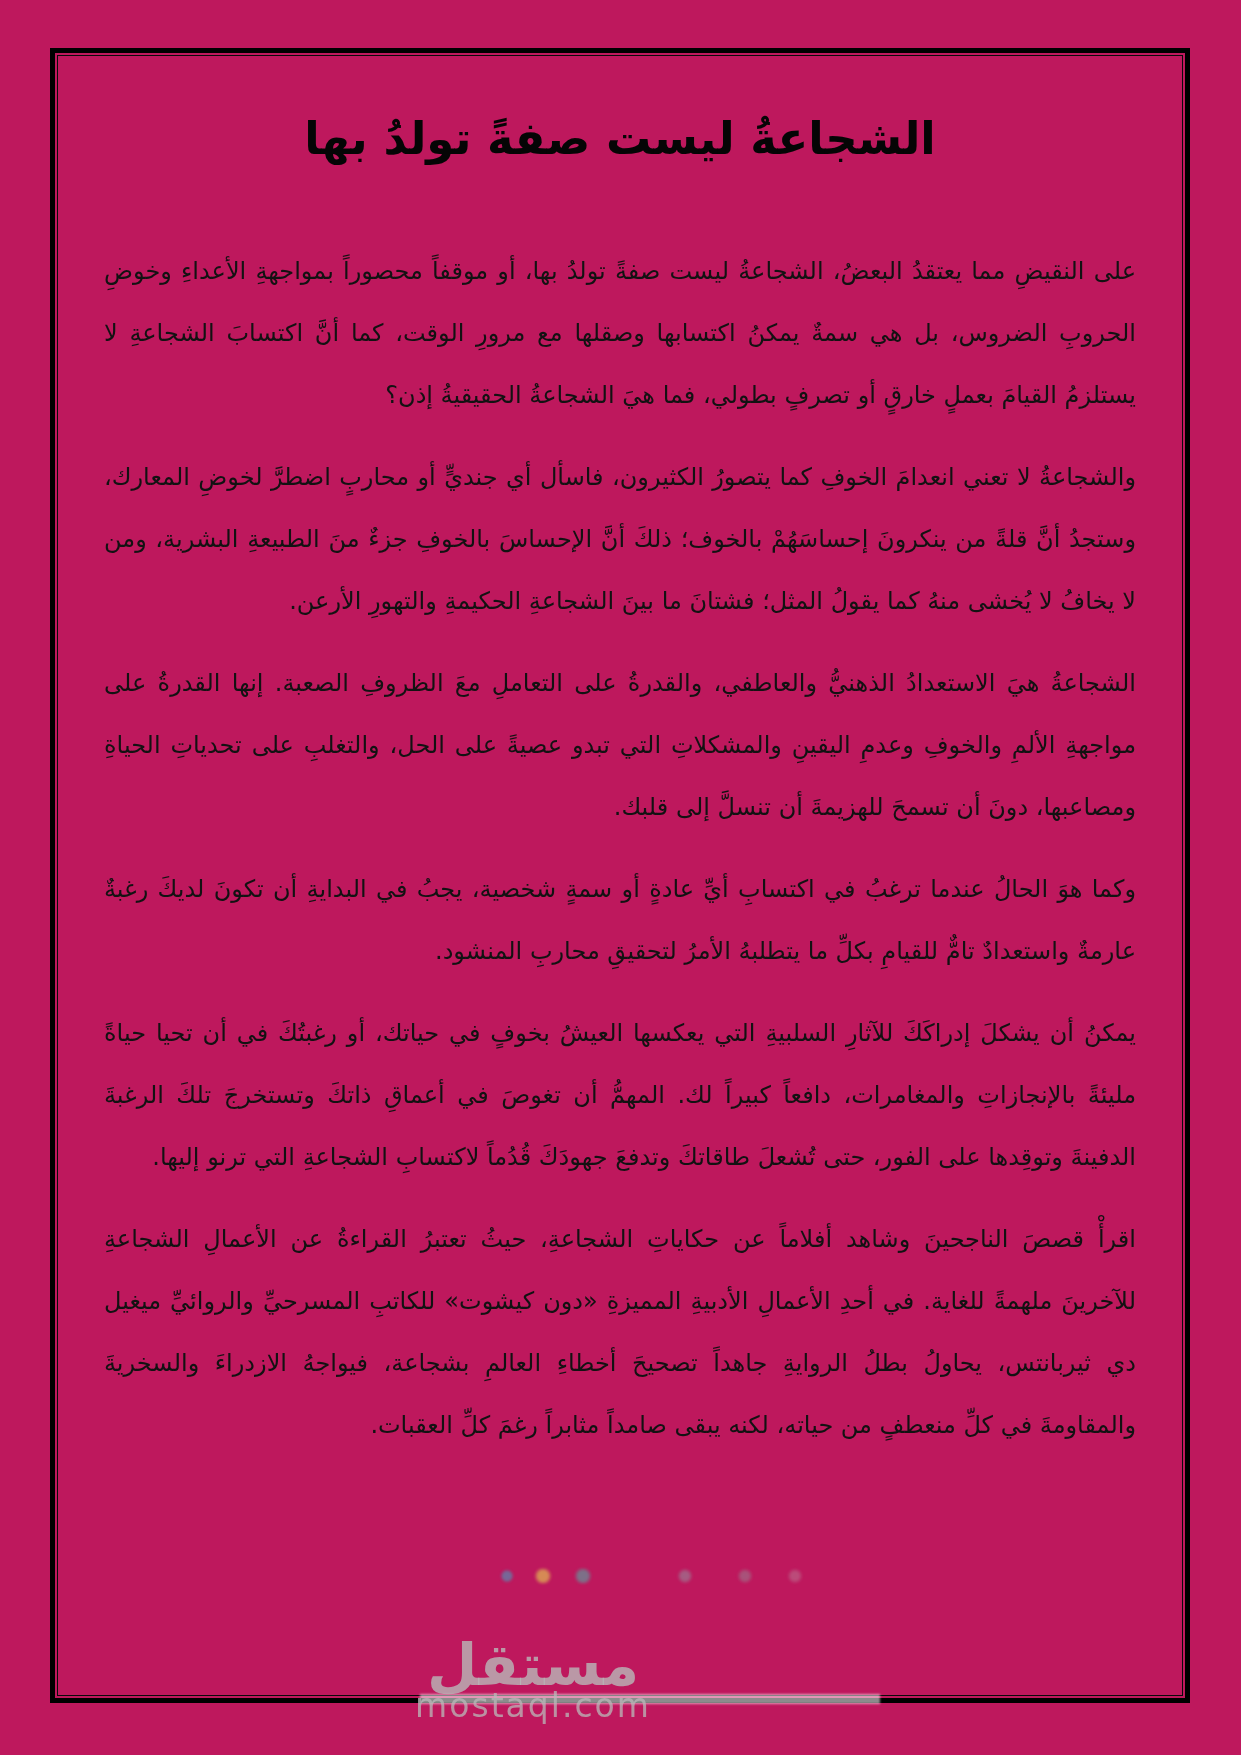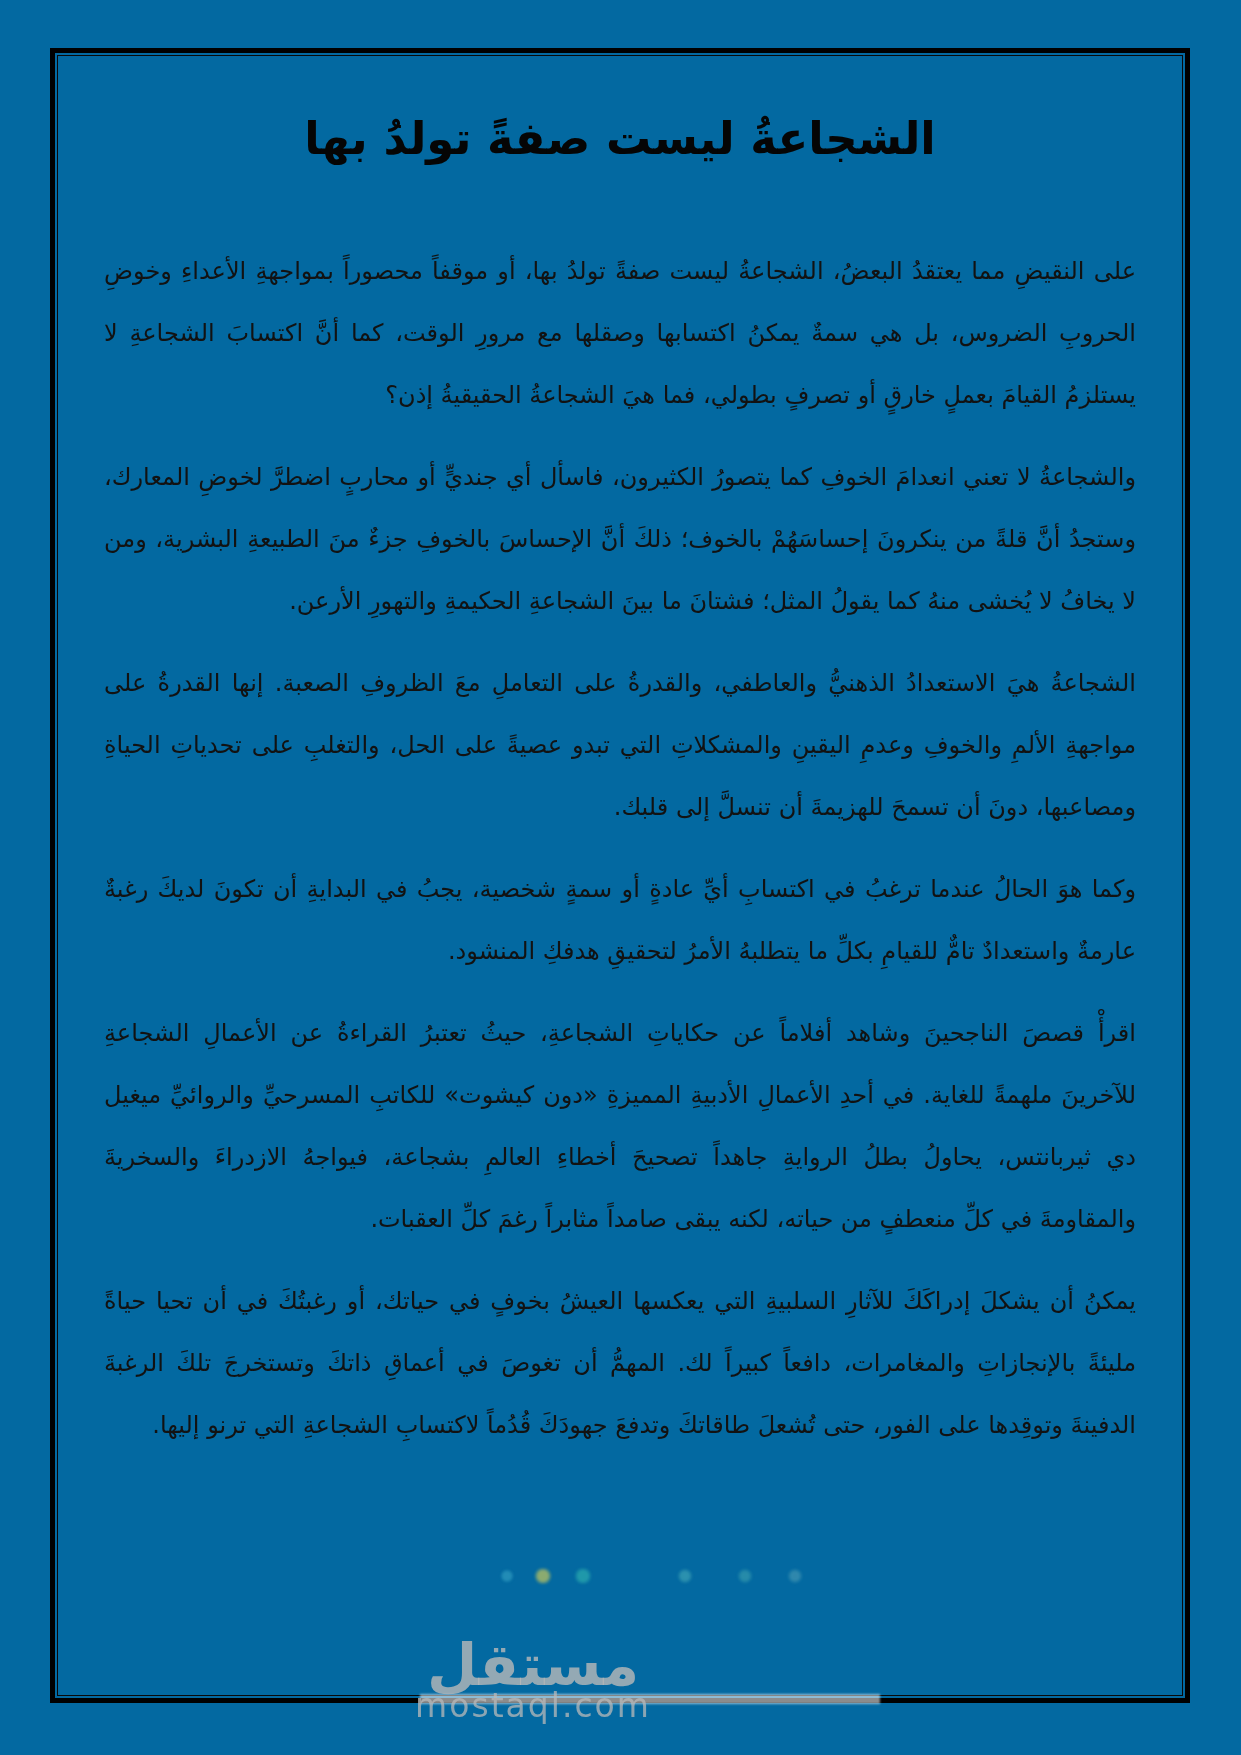"الشجاعةُ ليست صفةً تولدُ بها" .page { background: #0369a1 -> #be185d }
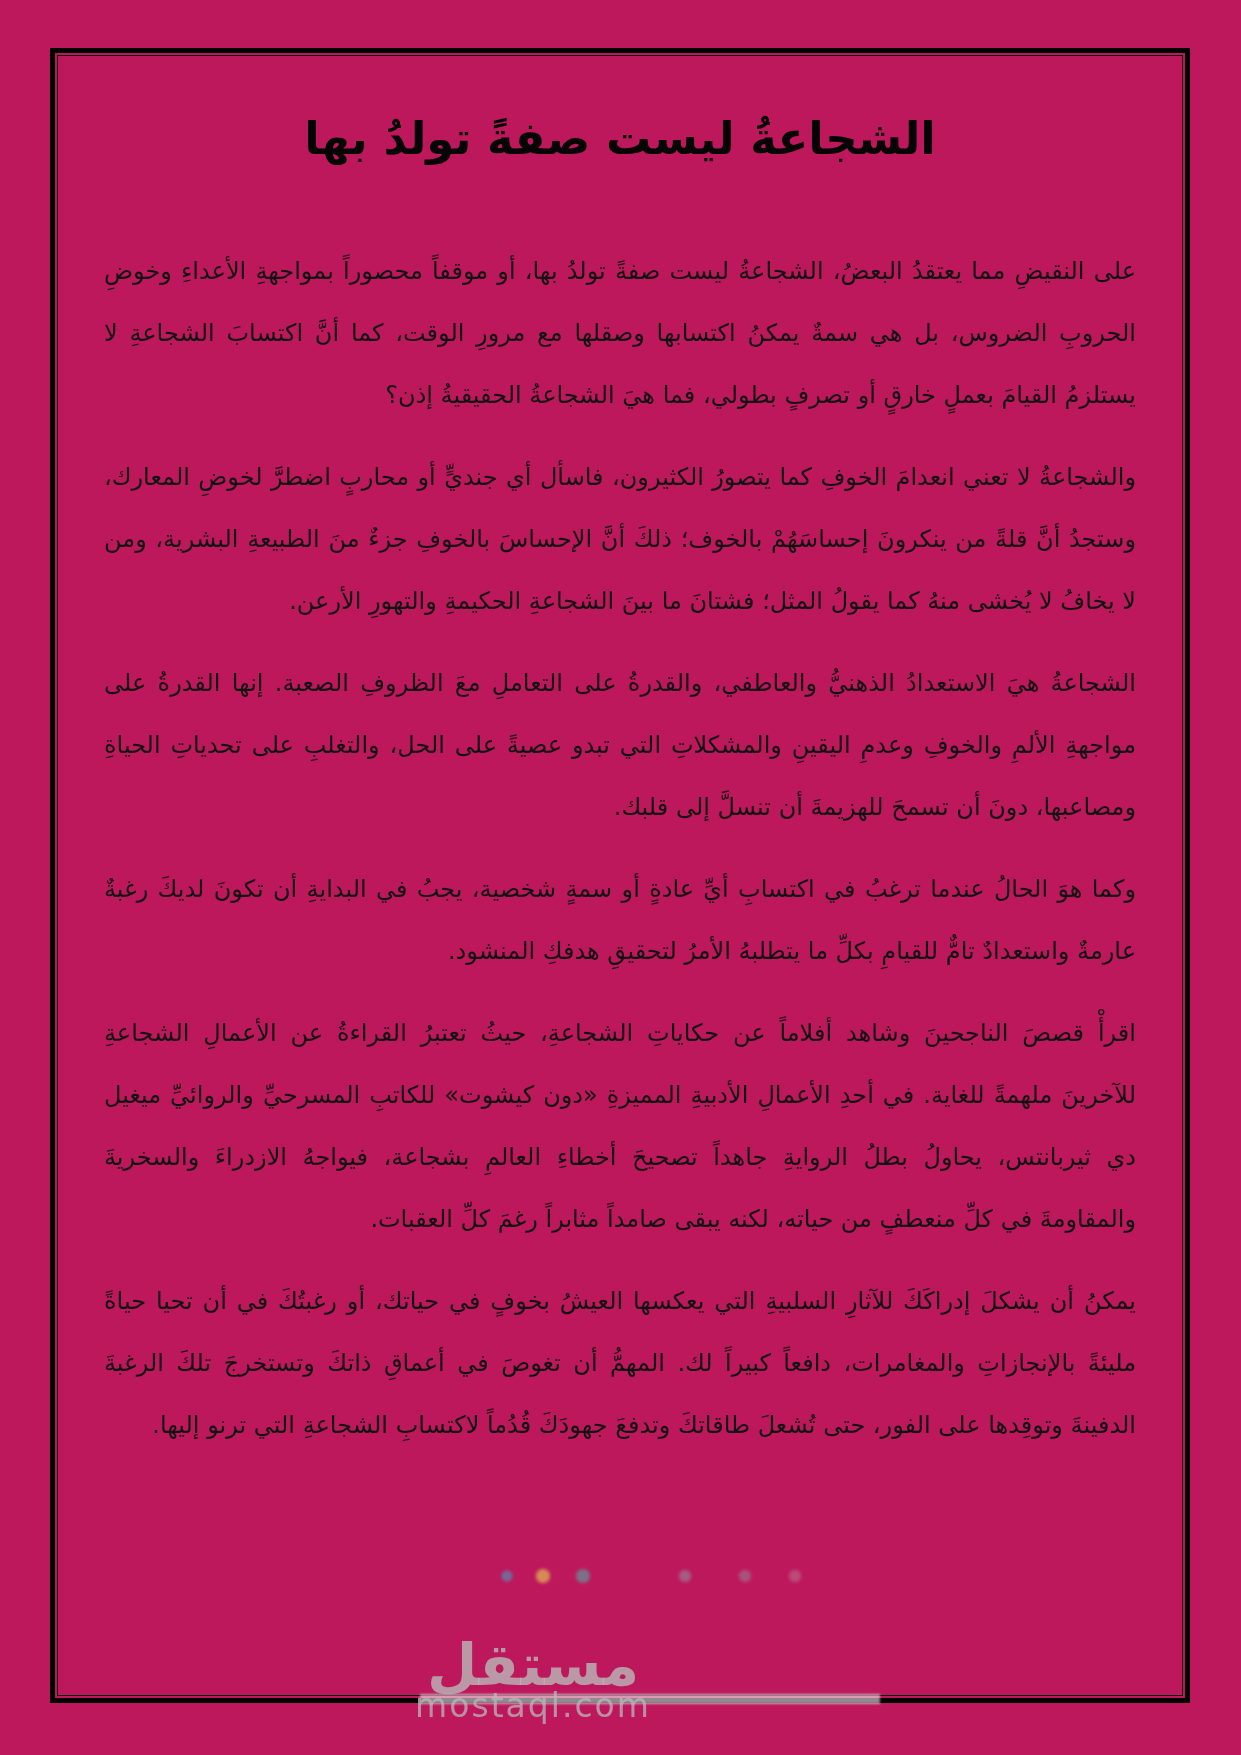"وكما هوَ الحالُ عندما ترغبُ" p { text: هدفكِ -> محاربِ }
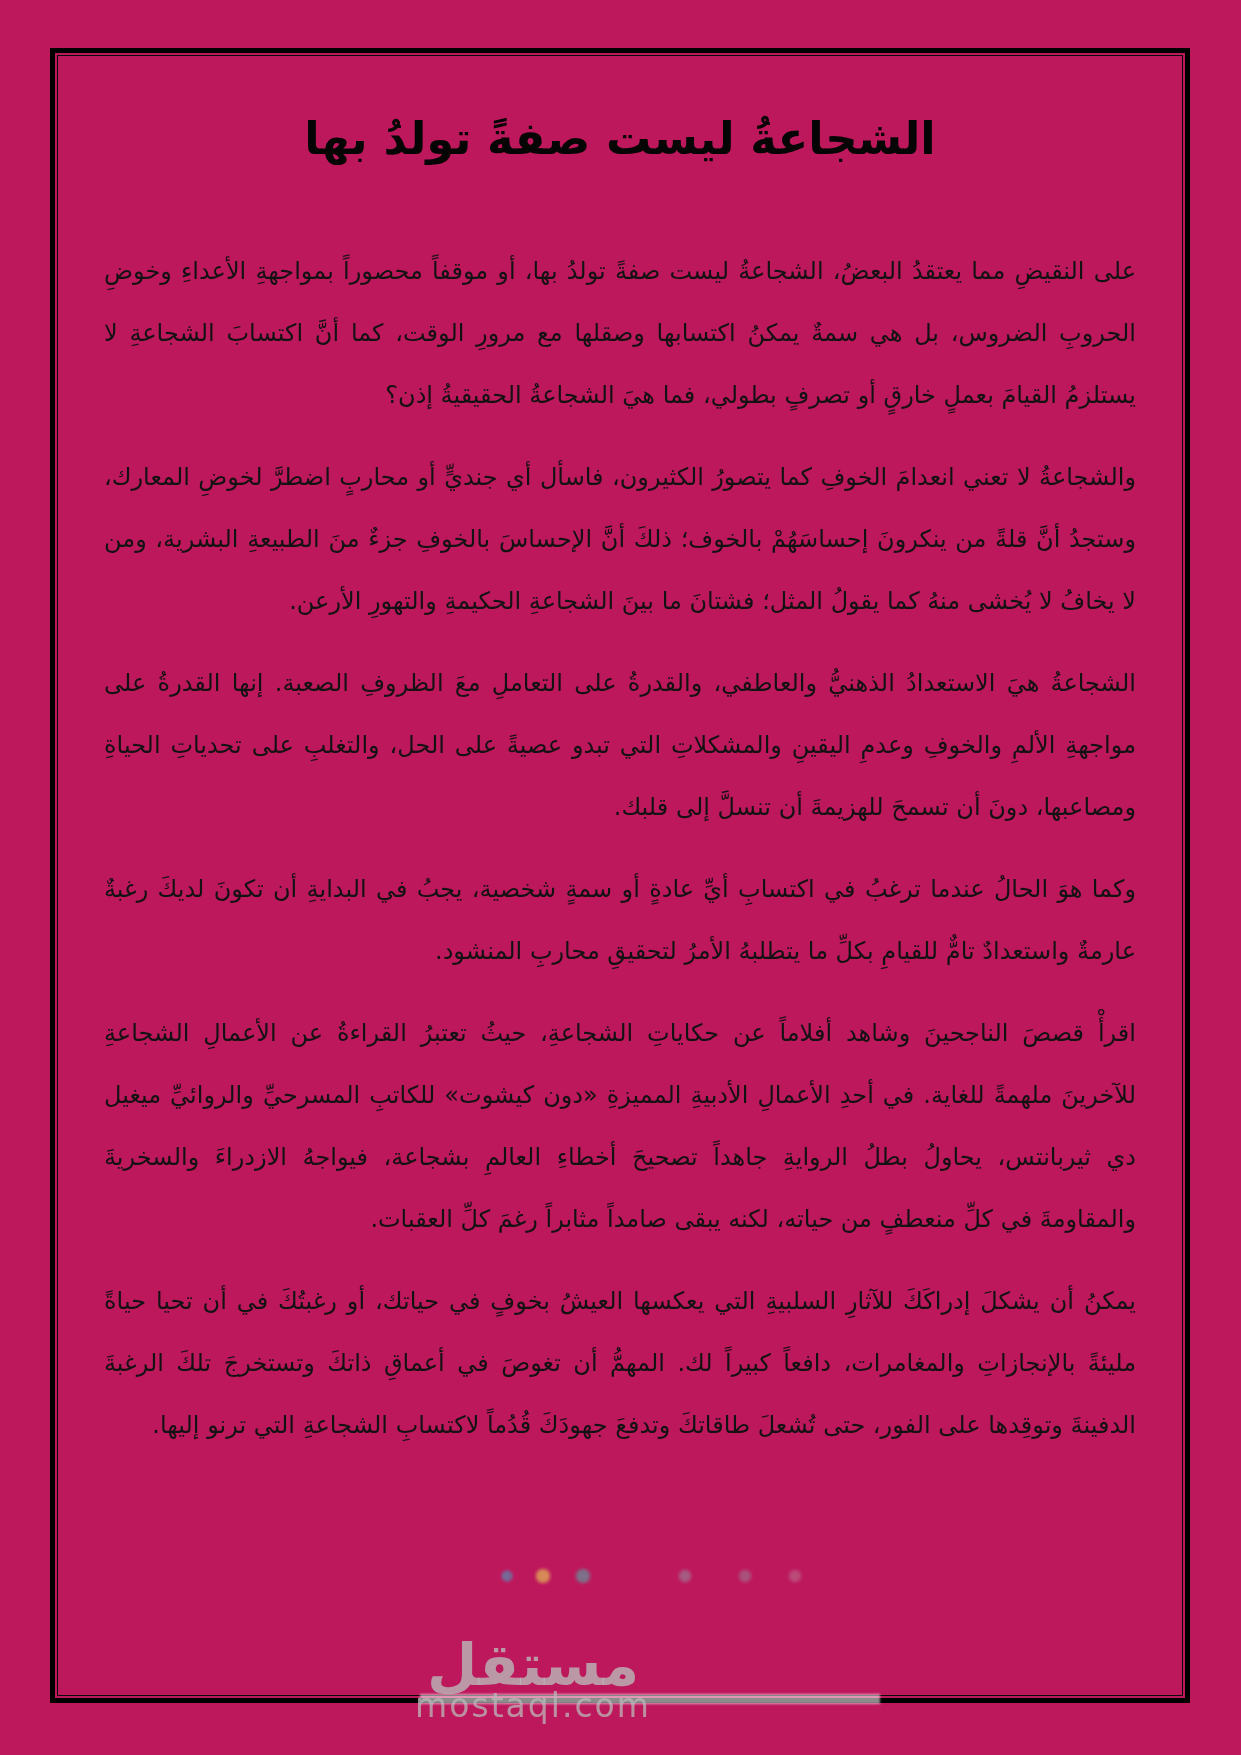"اقرأْ قصصَ الناجحينَ وشاهد أفلاماً" p { order: before "يمكنُ أن يشكلَ إدراكَكَ للآثارِ" -> after "يمكنُ أن يشكلَ إدراكَكَ للآثارِ" }
